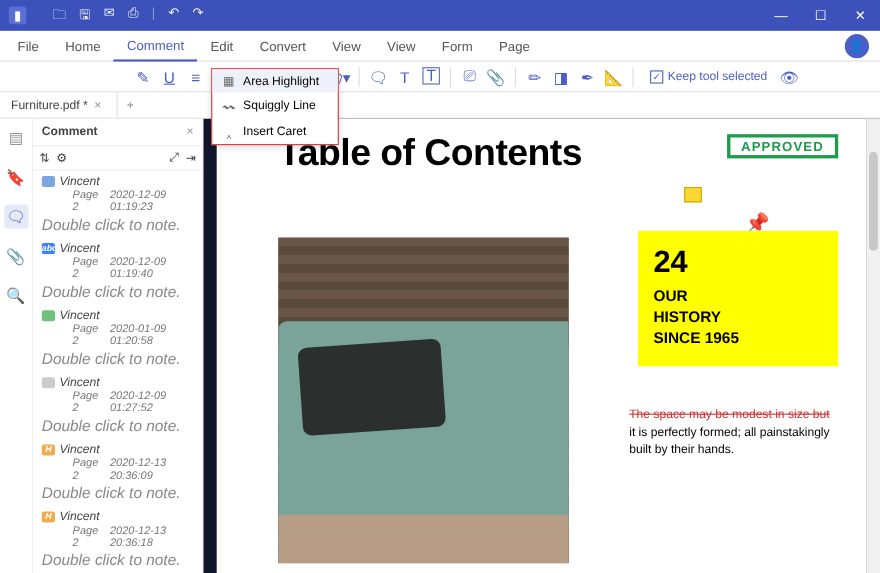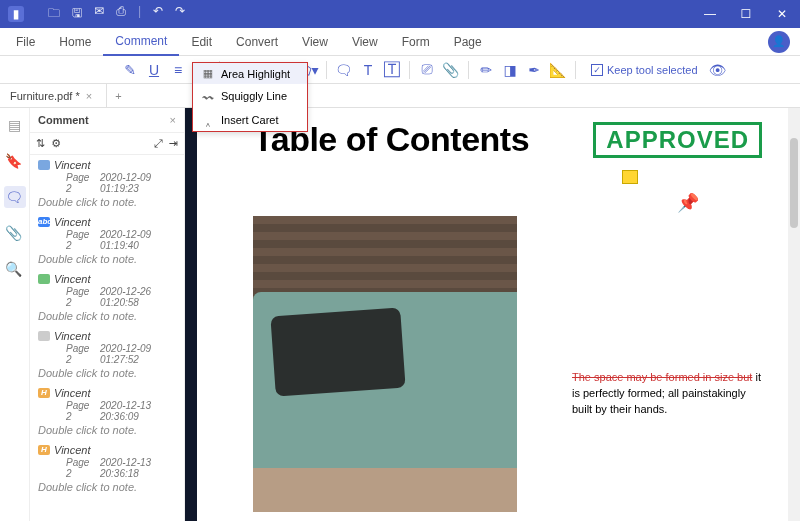"APPROVED" .stamp { font-size: 24px -> 12px }
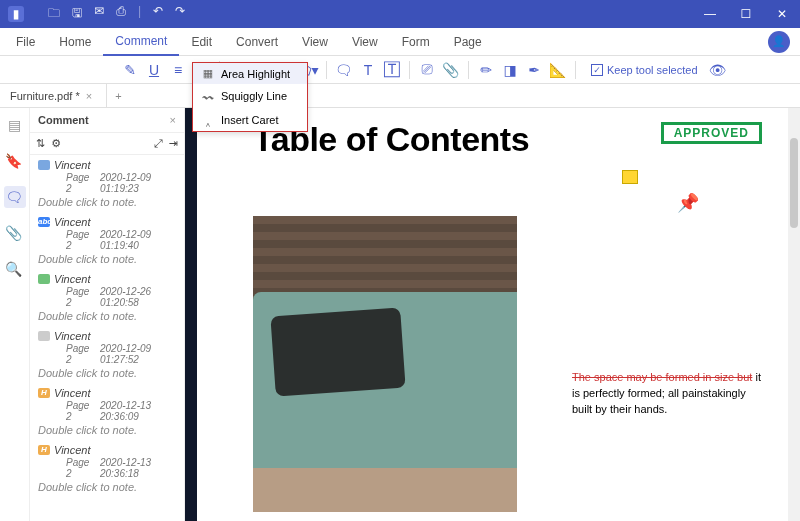"Double click to note." .entry .note { font-size: 11px -> 14px }
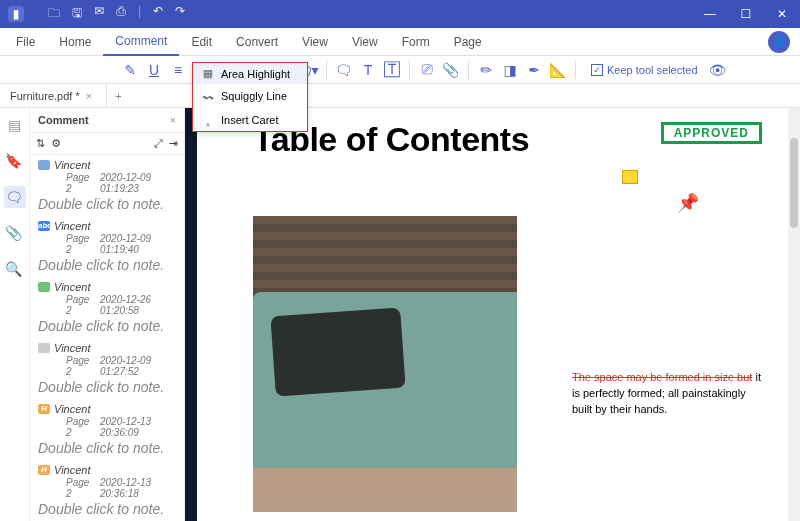"24" div.yellow { html: none -> <div> <div>24</div> <div> <span>OUR</span><br> <span>HISTORY</span><br> <span>SINCE 1965</span> </div> </div> }
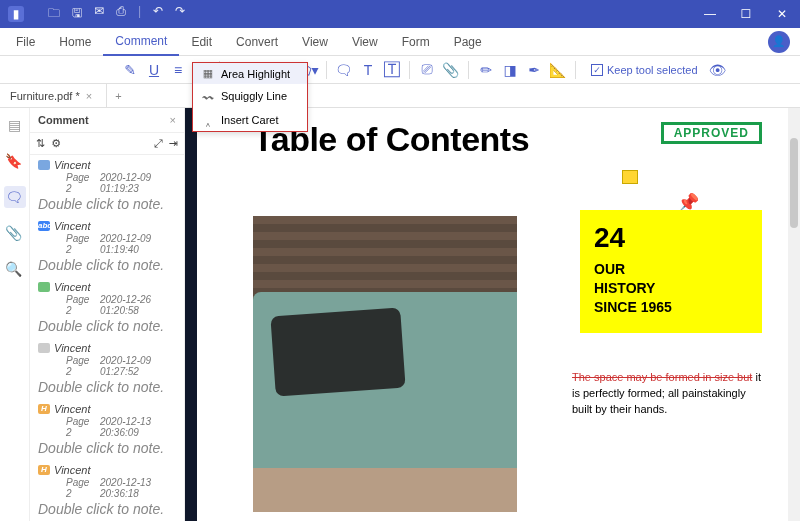"2020-12-26 01:20:58" span { text: 2020-12-26 -> 2020-01-09 }
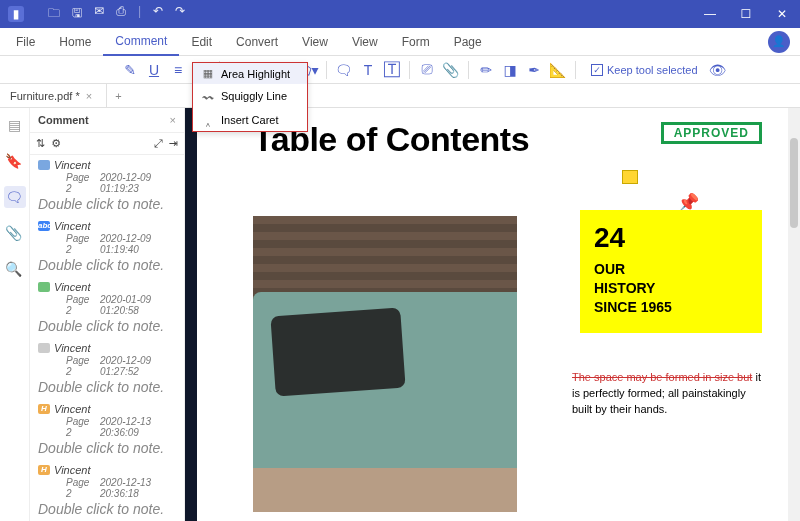"The space may be formed" span.strike { text: formed -> modest }
